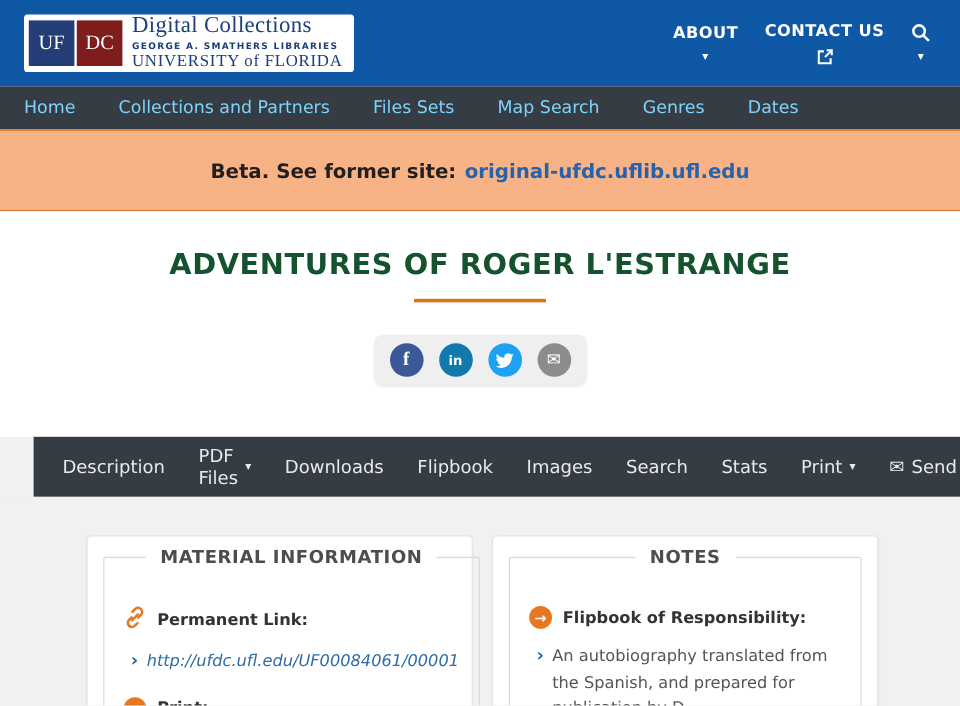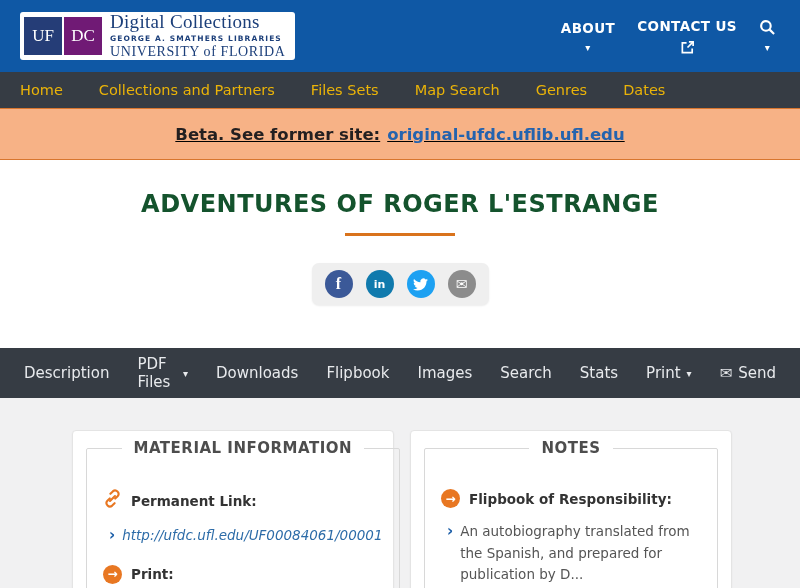"DC" .logo-sq.dc { background: #701a75 -> #7f1d1d }
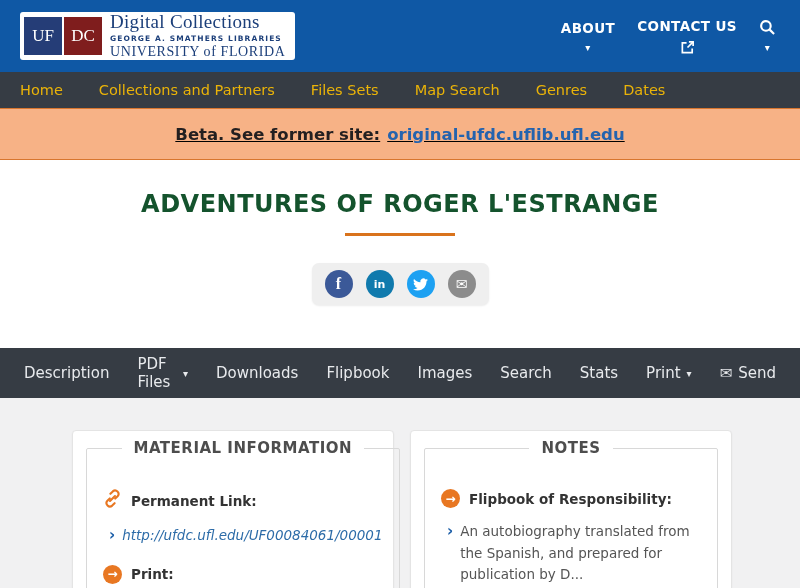"Home" .main-nav .nav-item { color: #eab308 -> #7dd3fc }
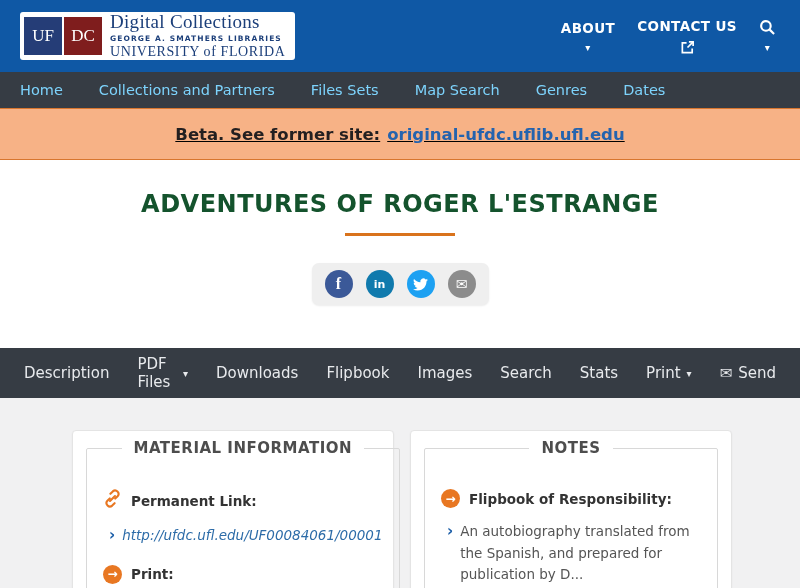"Beta. See former site:" .beta-banner { height: 52px -> 68px; text-decoration: underline -> none }
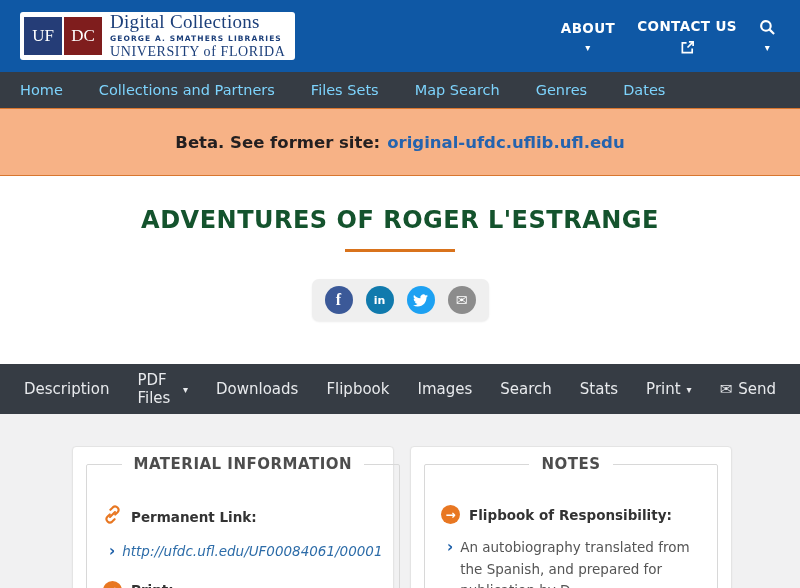"Description" .item-toolbar { margin-left: none -> 28px }
